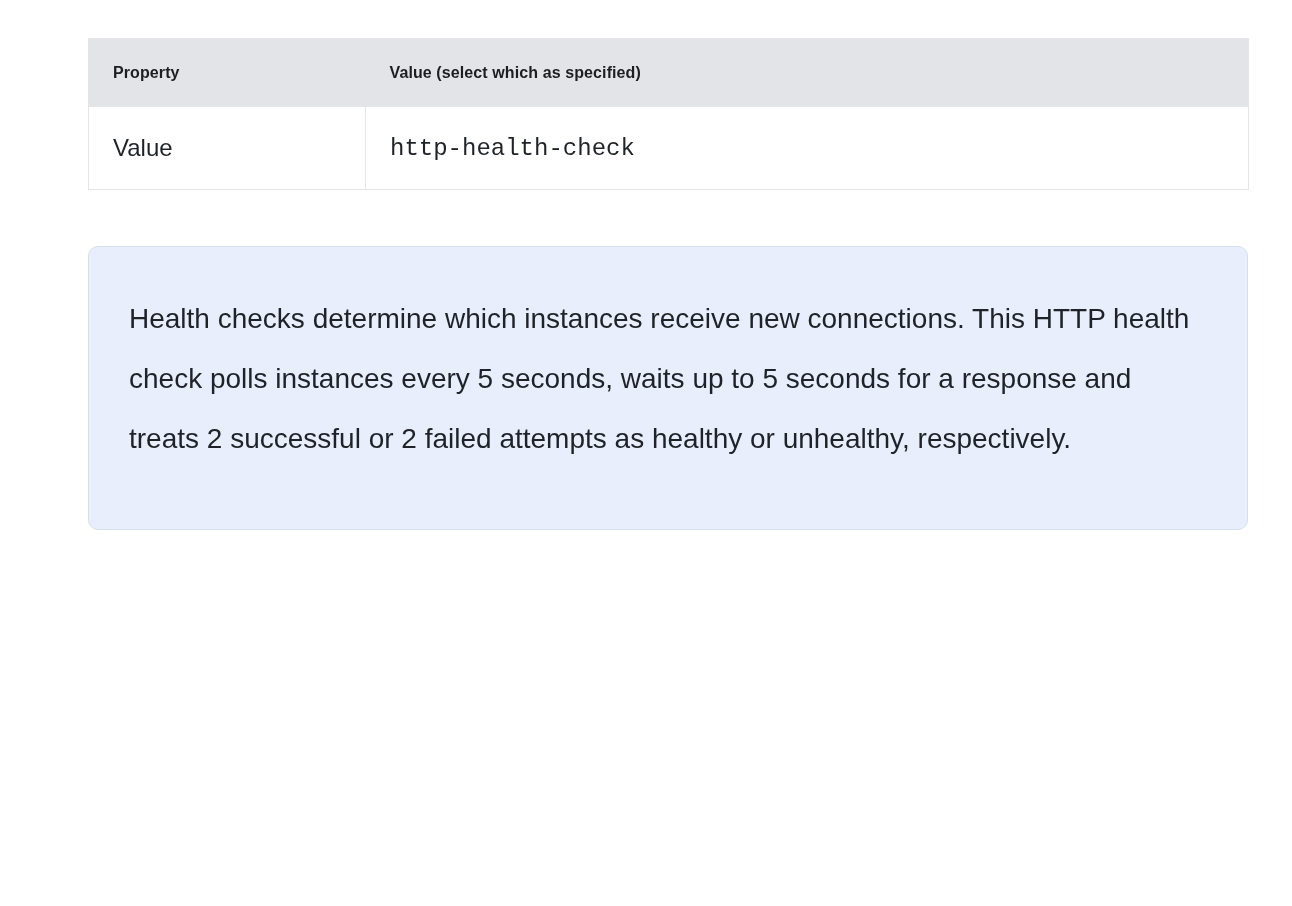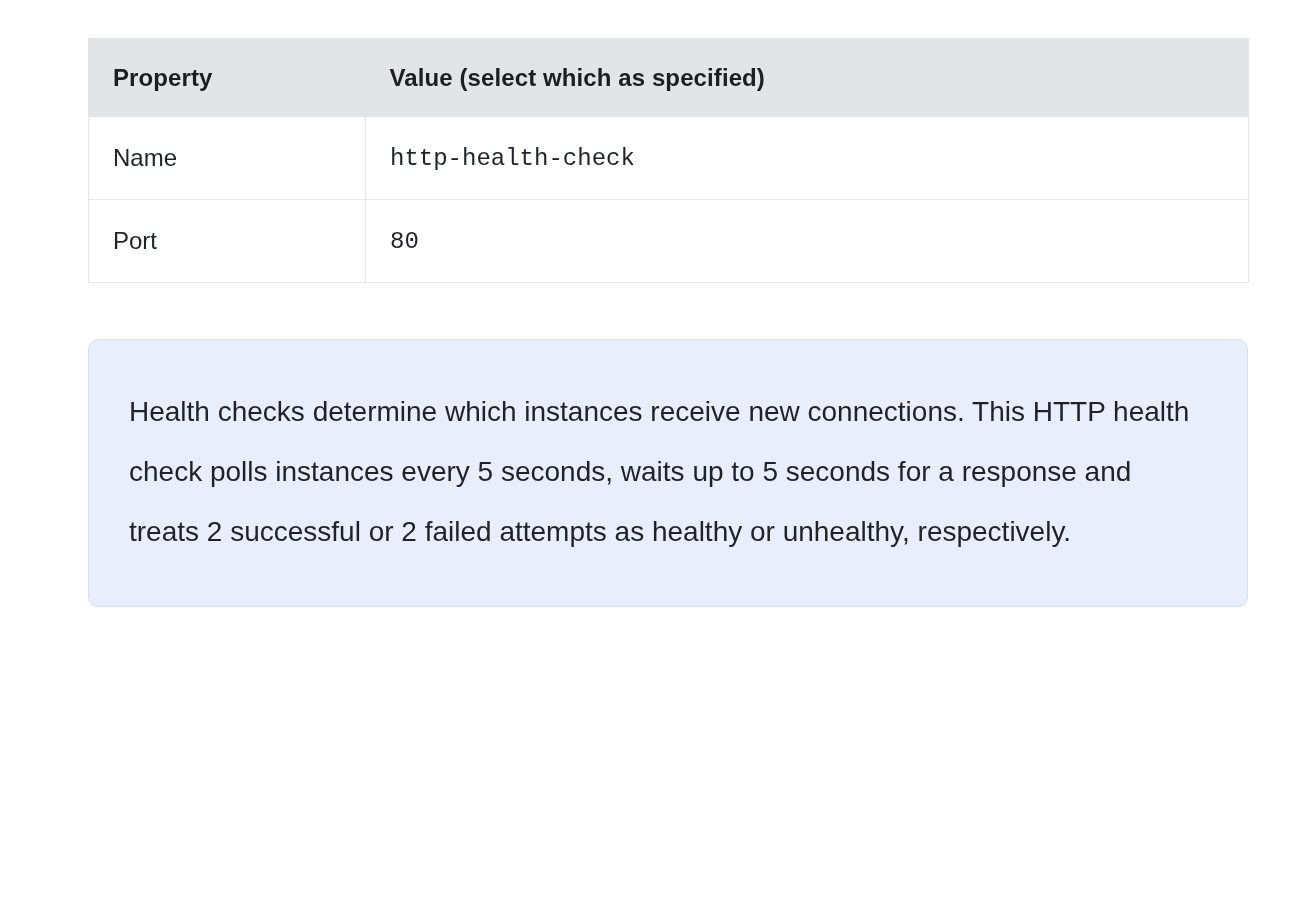"Property" table.spec-table thead th { font-size: 24px -> 16px }
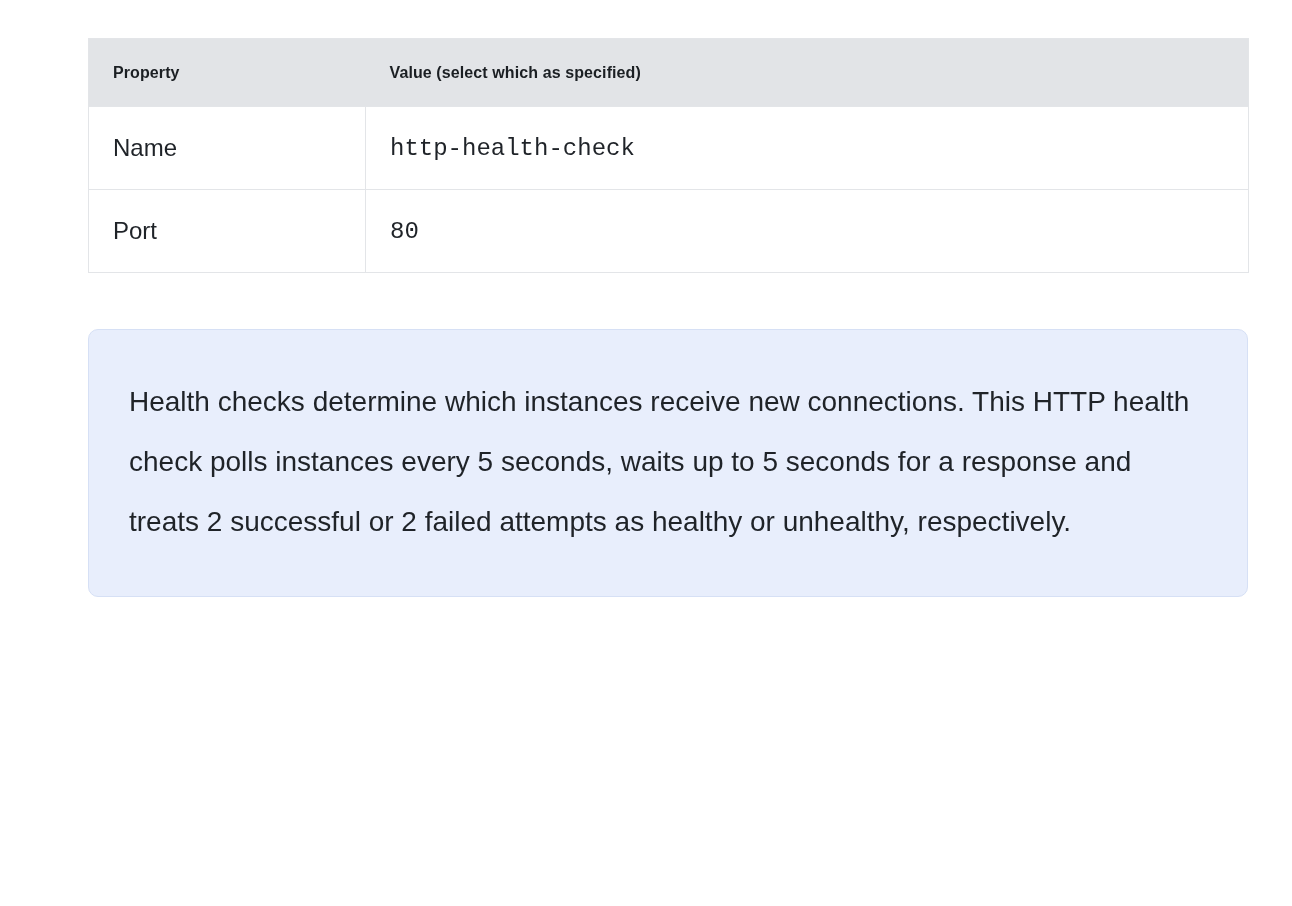"Name" td { text: Name -> Value }
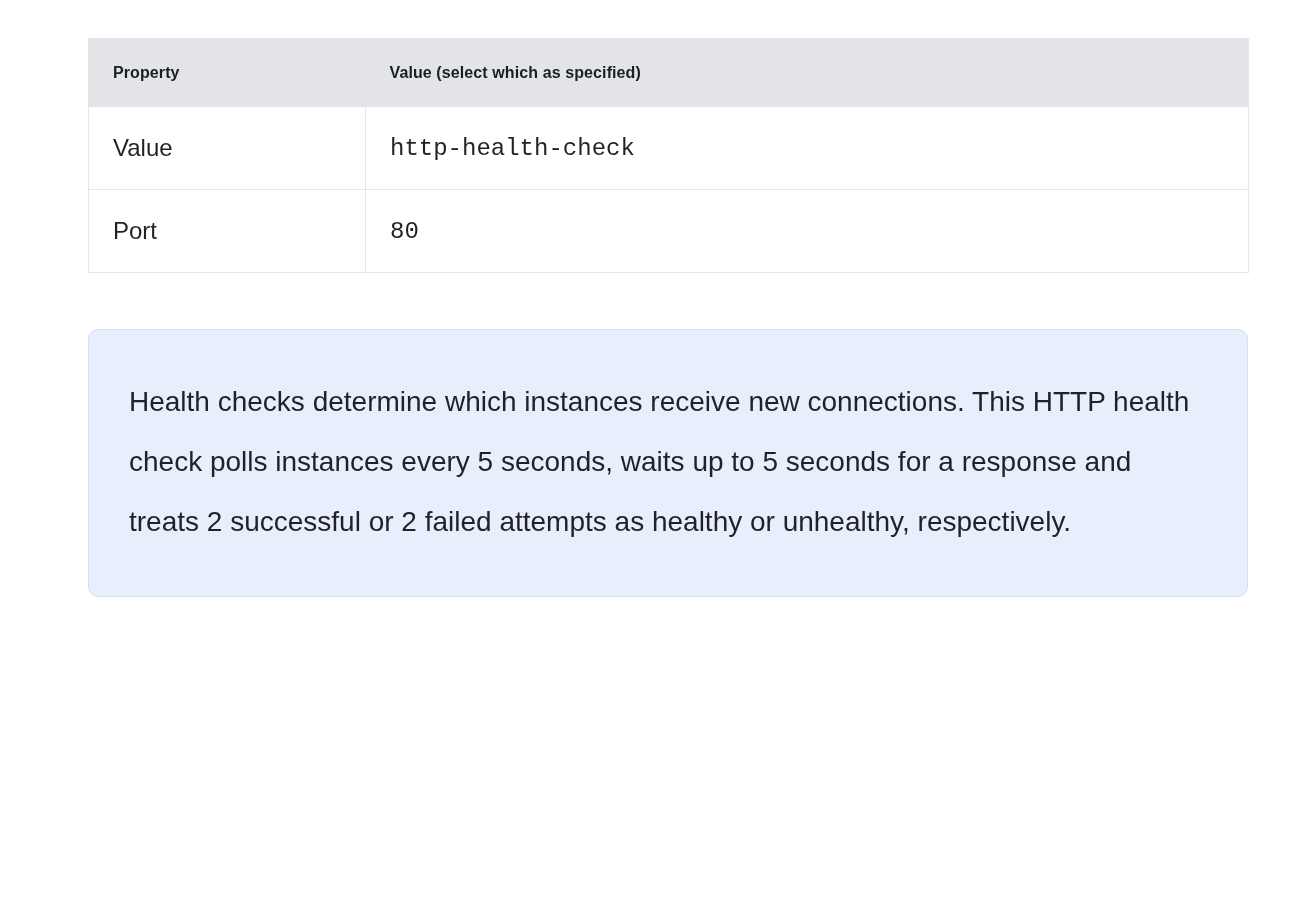"Port" tr { html: <tr> <td>Port</td> <td>80</td> </tr> -> none }
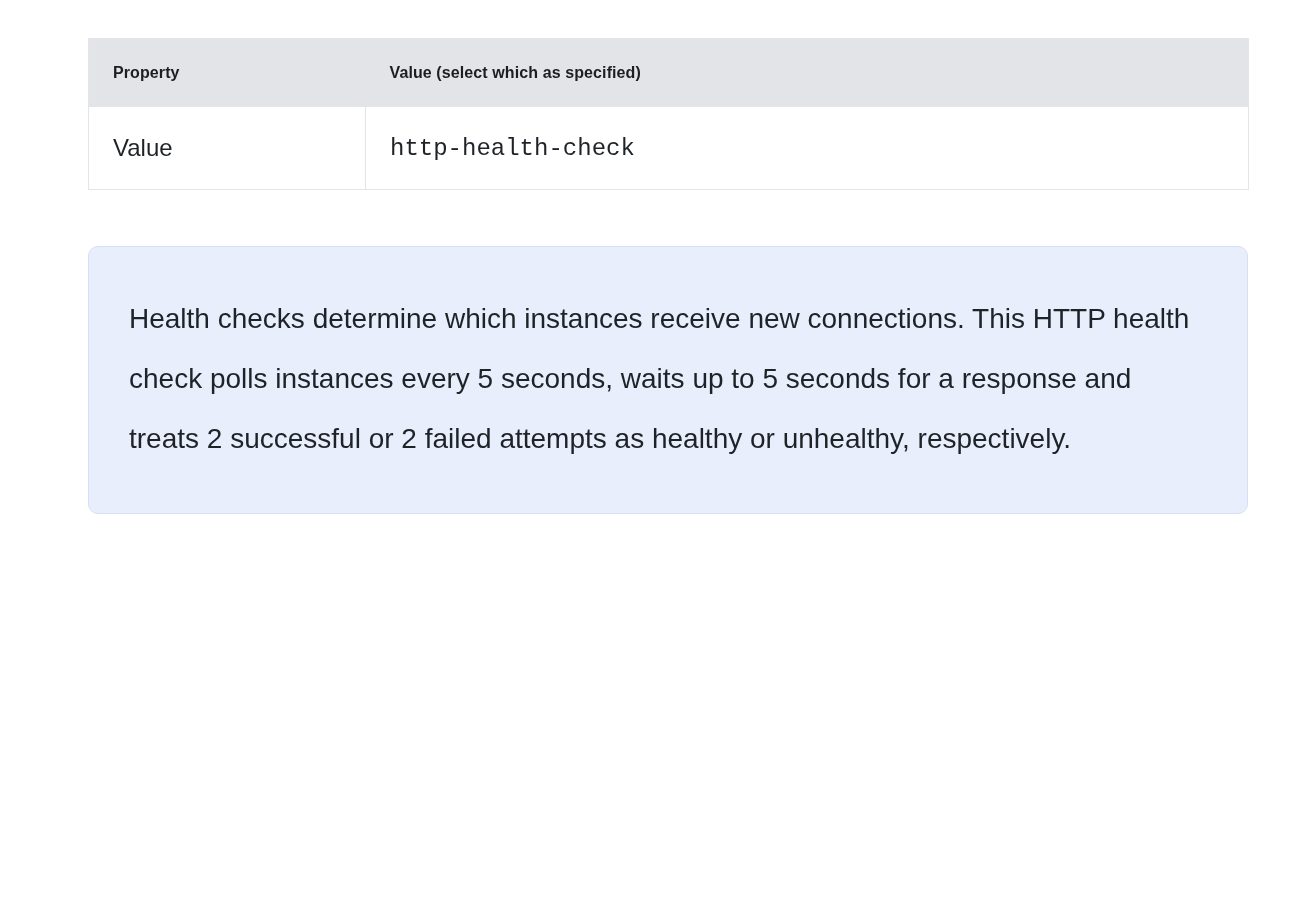"Health checks determine which instances" .note { padding: 42px 40px 44px 40px -> 42px 40px 60px 40px }
